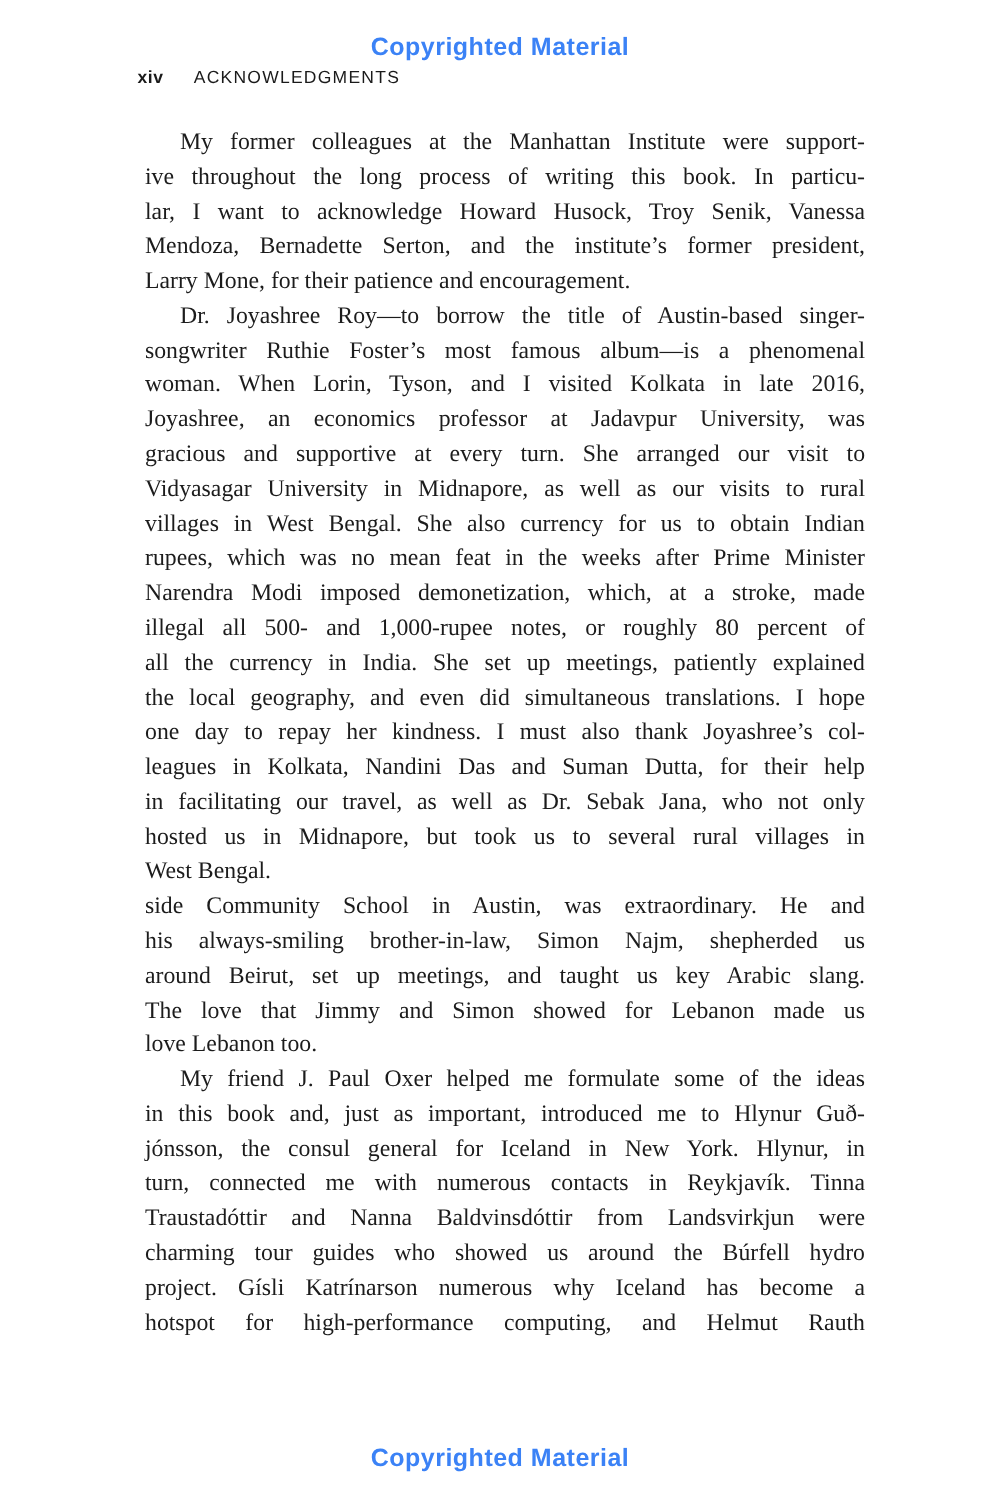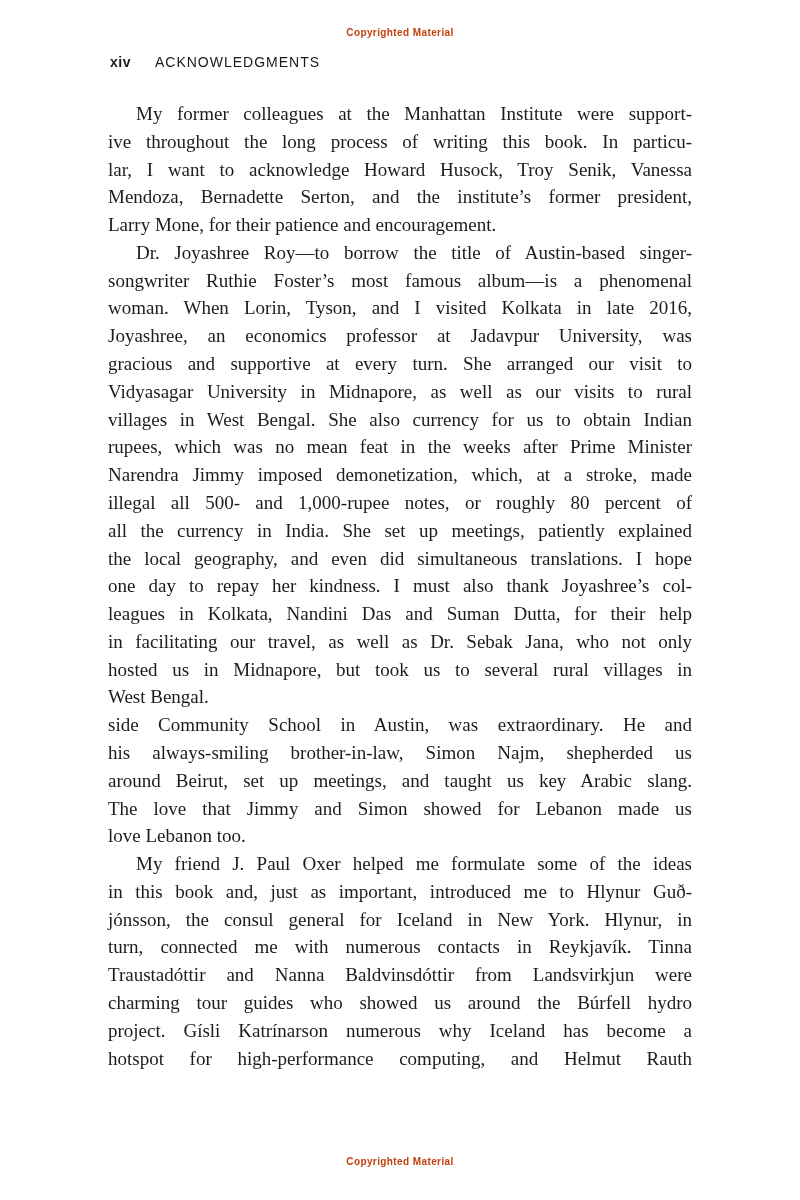"Copyrighted Material" .copyright-notice { color: #c2410c -> #3b82f6; font-size: 10px -> 20px }
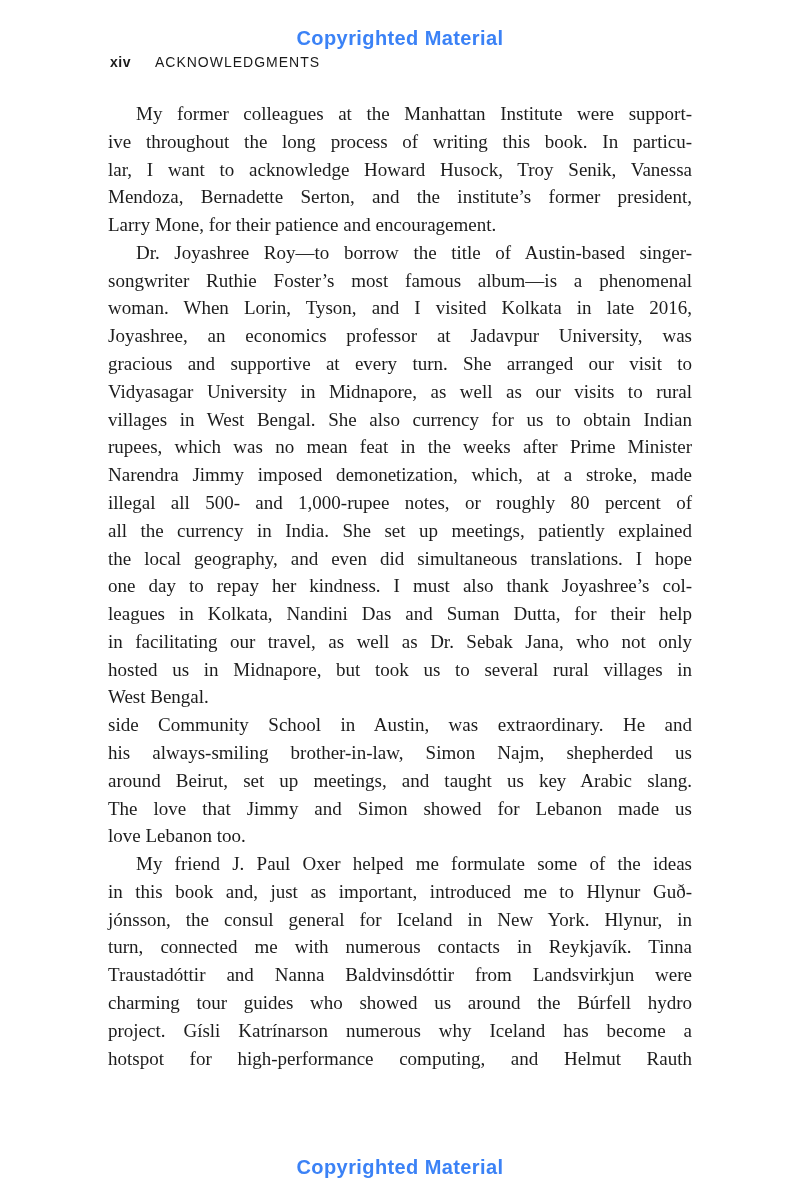"My former colleagues at the" .line { margin-left: none -> 8px }
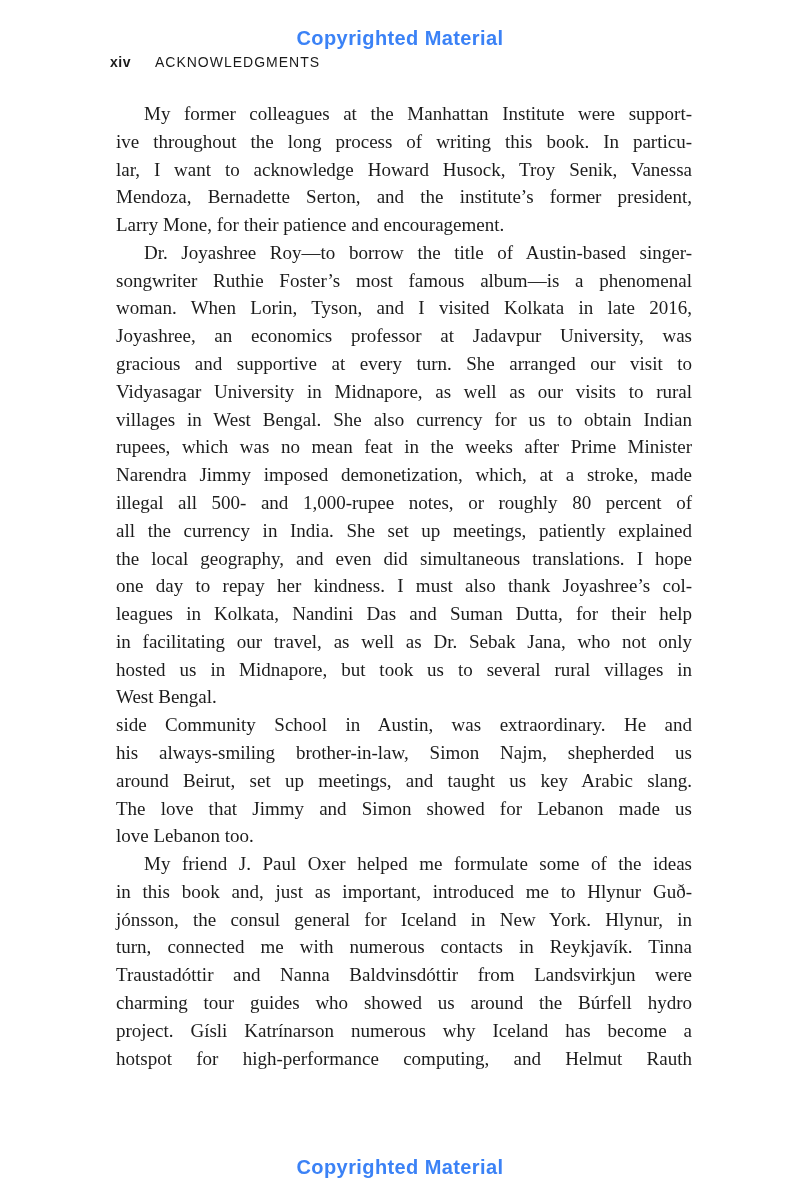"Narendra Jimmy imposed demonetization," div.line { text: Jimmy -> Modi }
